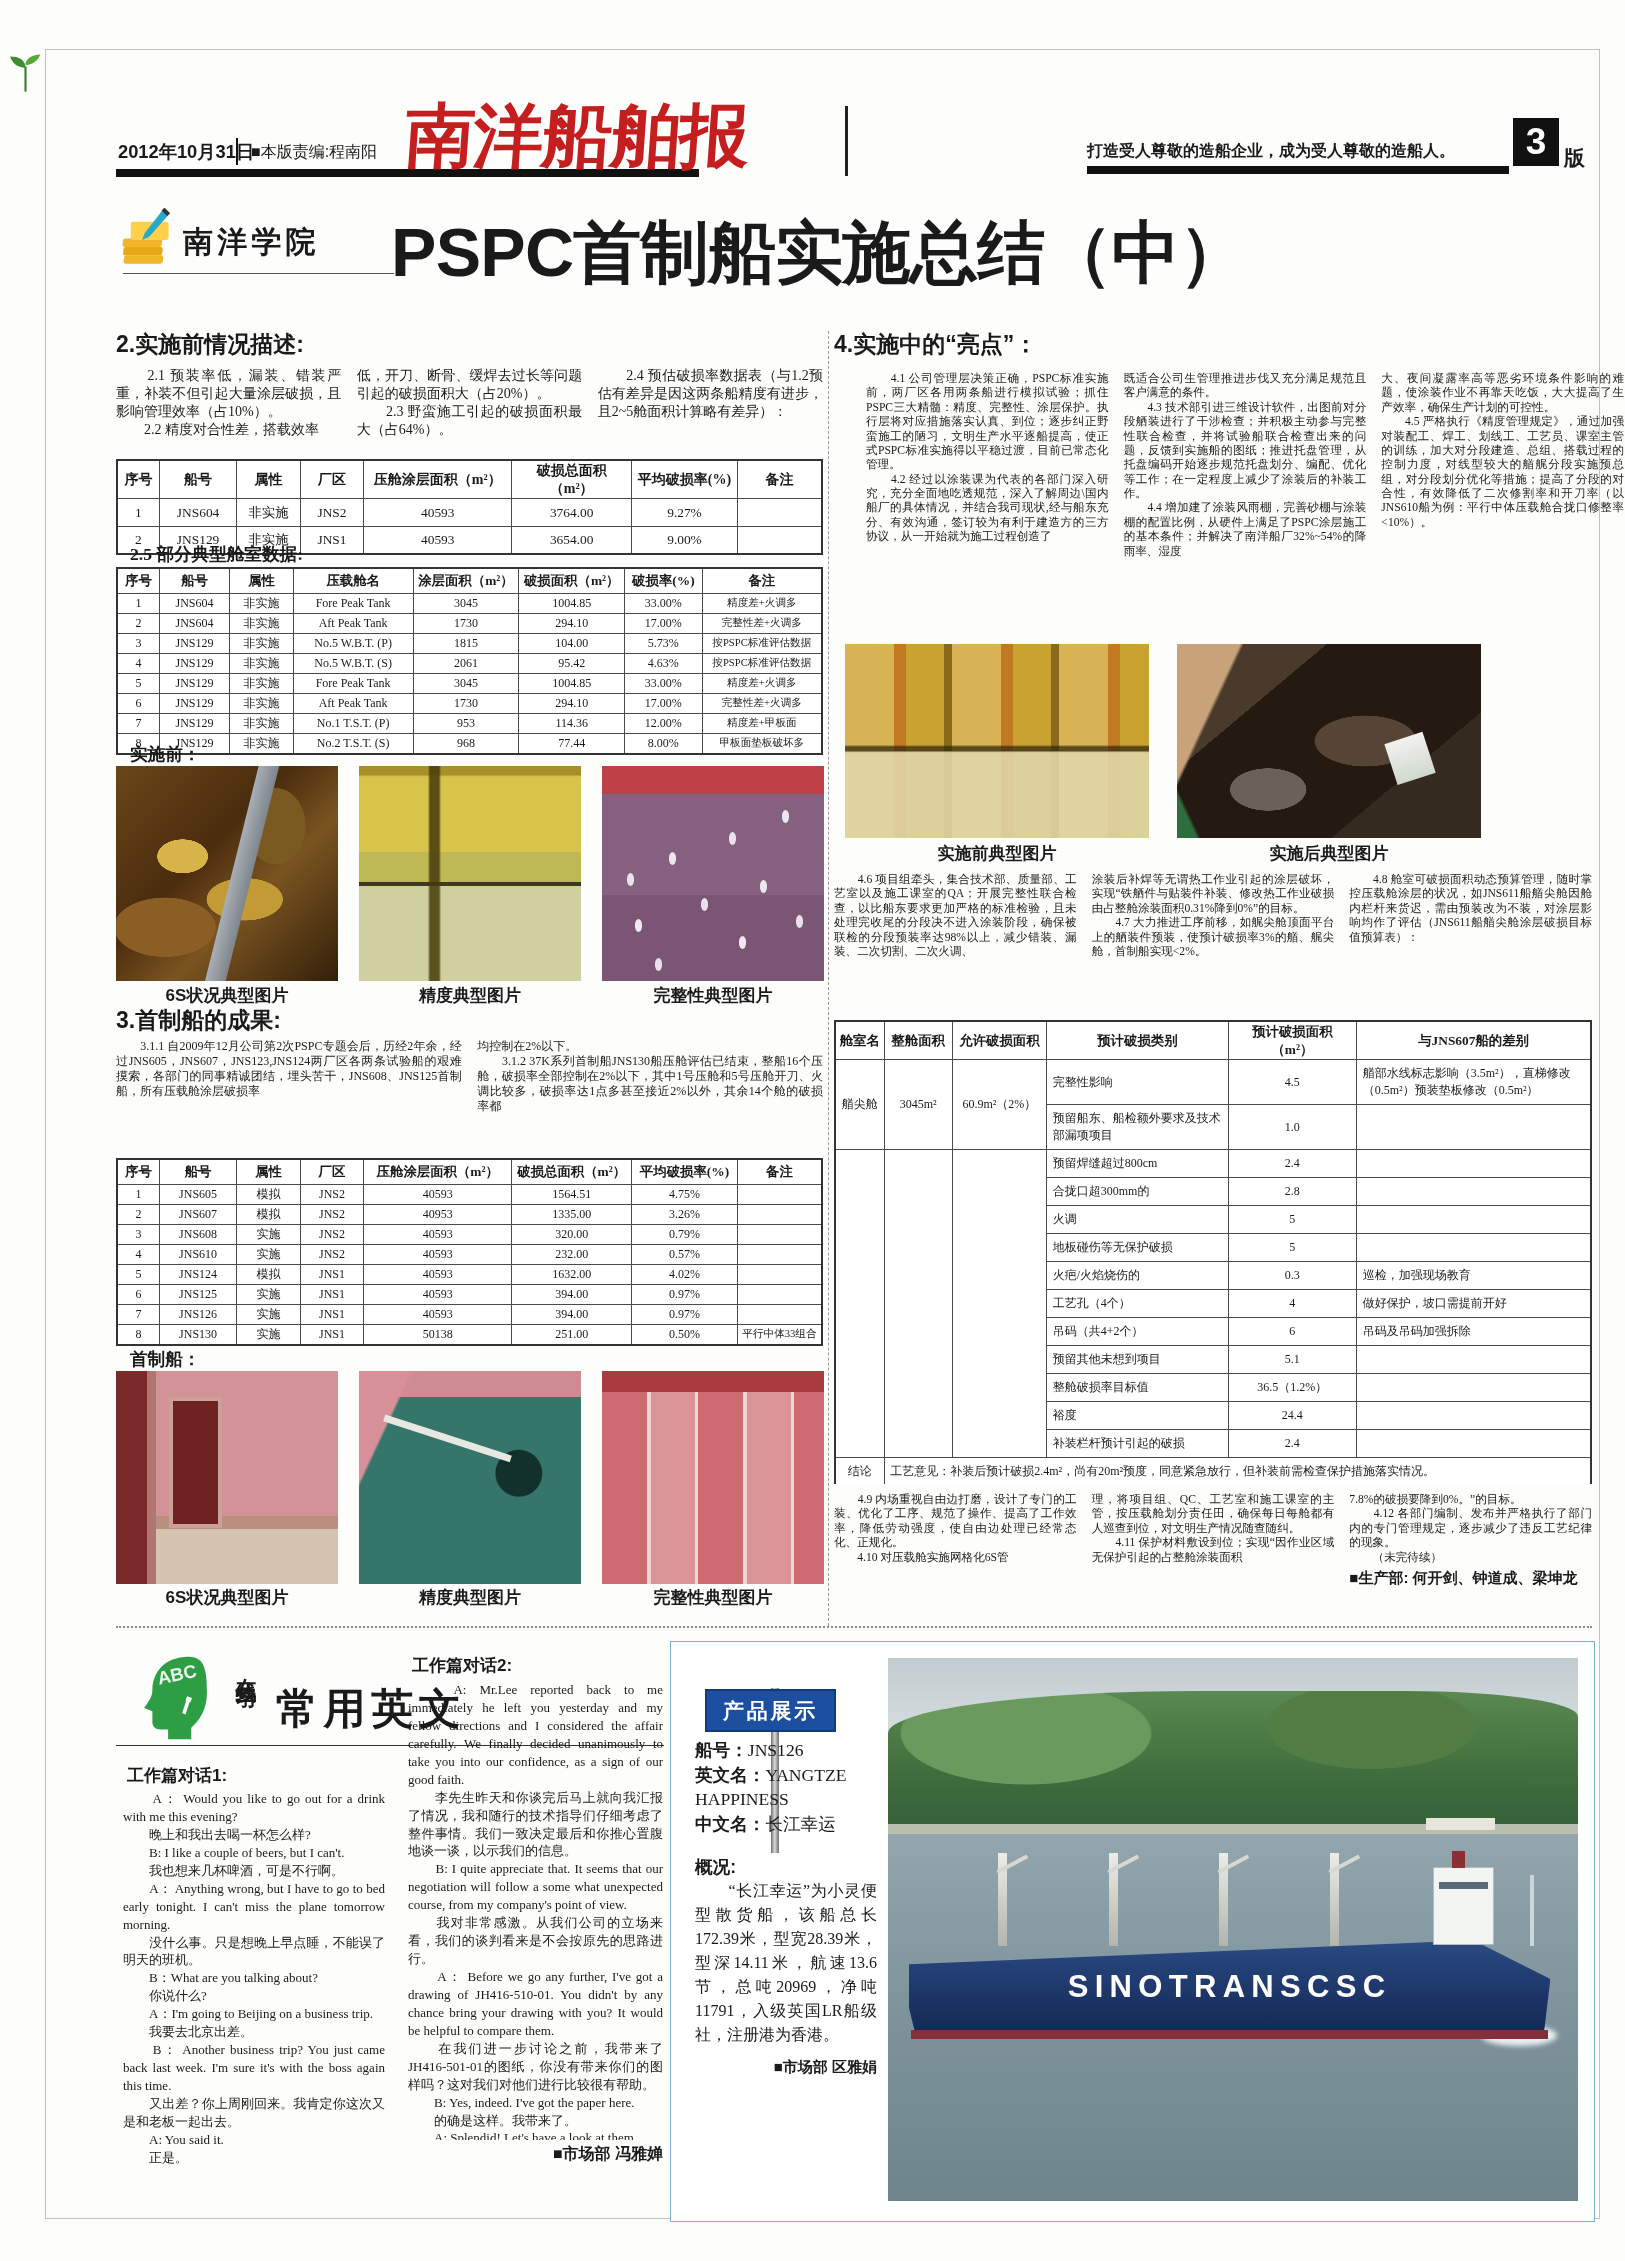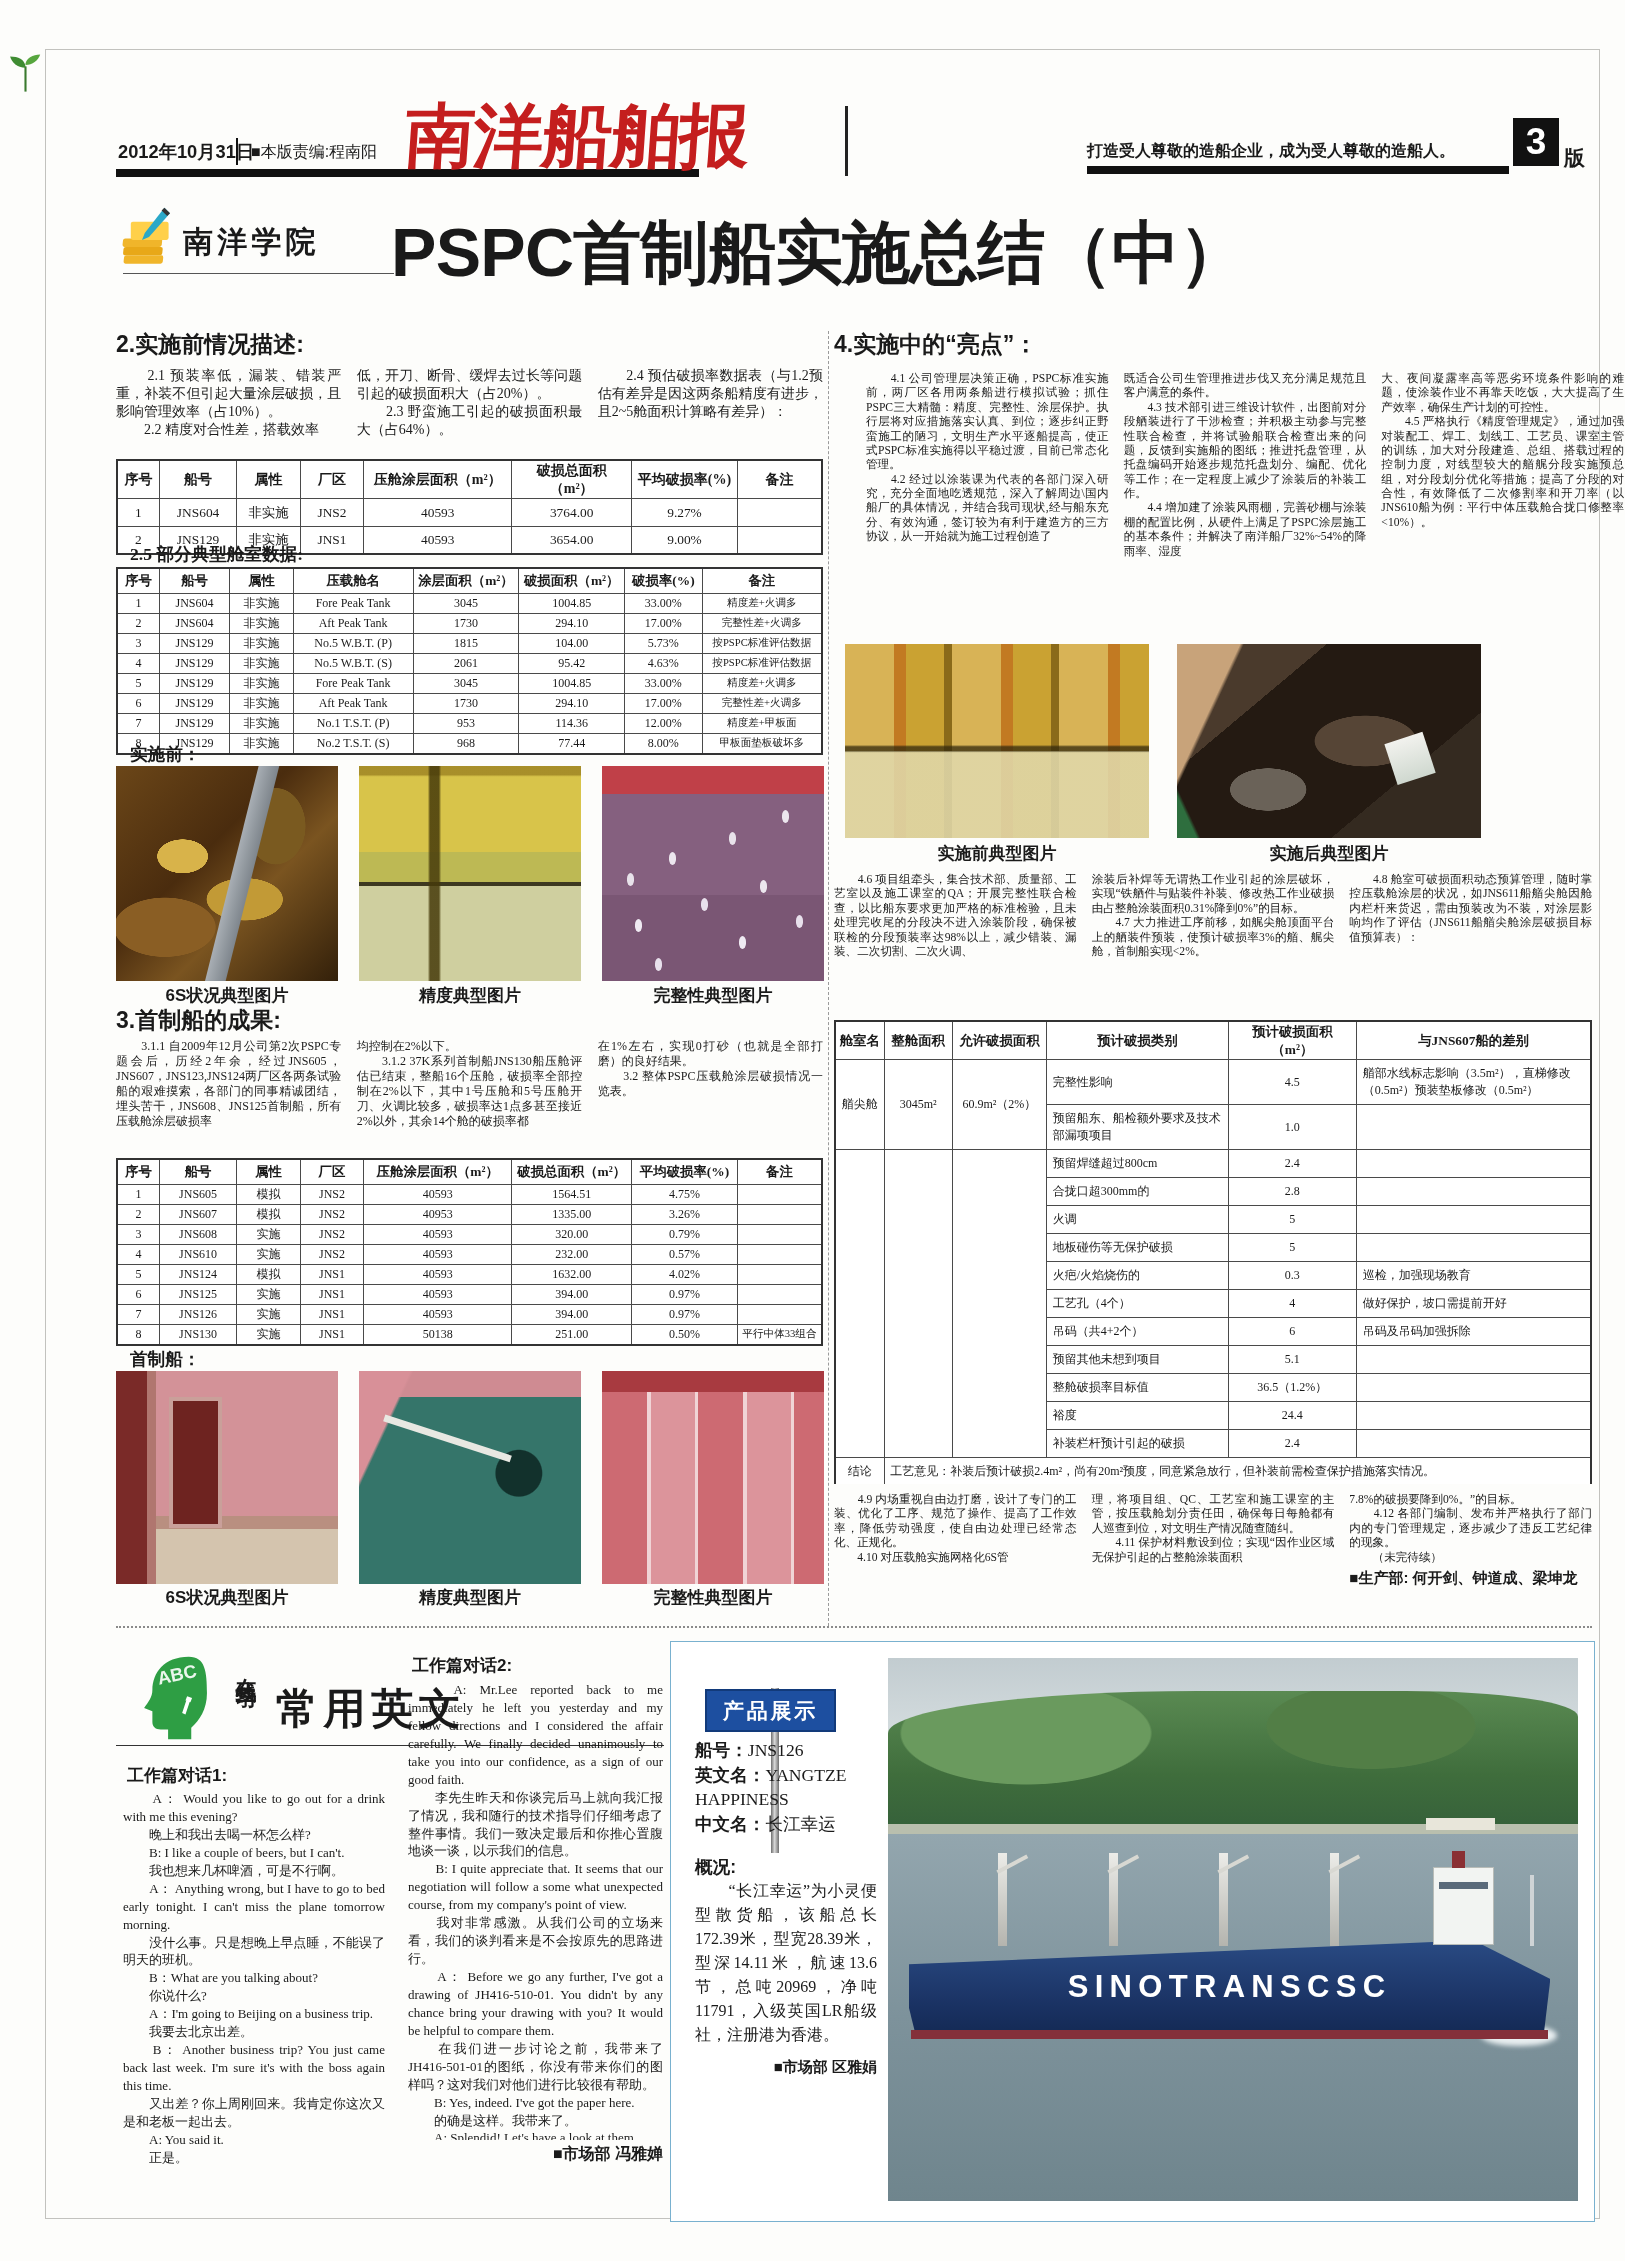"在1%左右，实现0打砂（也就是全部打磨）的良好结果。" div.col { html: <div>在1%左右，实现0打砂（也就是全部打磨）的良好结果。 3.2 整体PSPC压载舱涂层破损情况一览表。</div> -> none }
